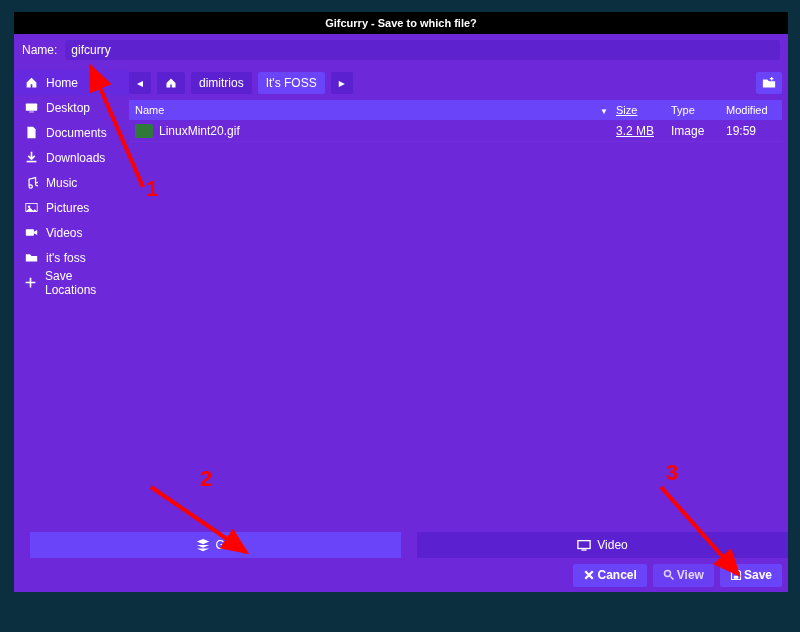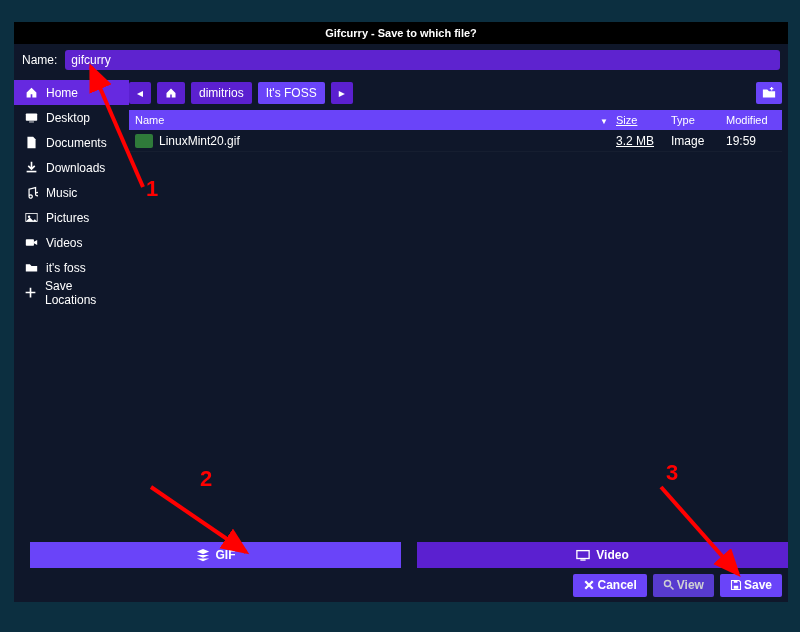"Gifcurry - Save to which" .window { background: #0f172a -> #6d28d9; top: 22px -> 12px }
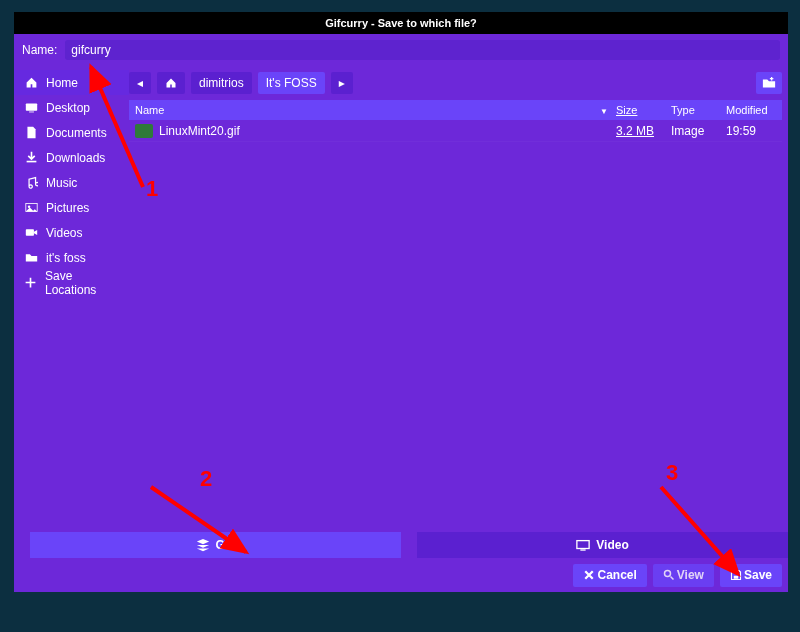"GIF" .format-btn { font-weight: bold -> normal }
